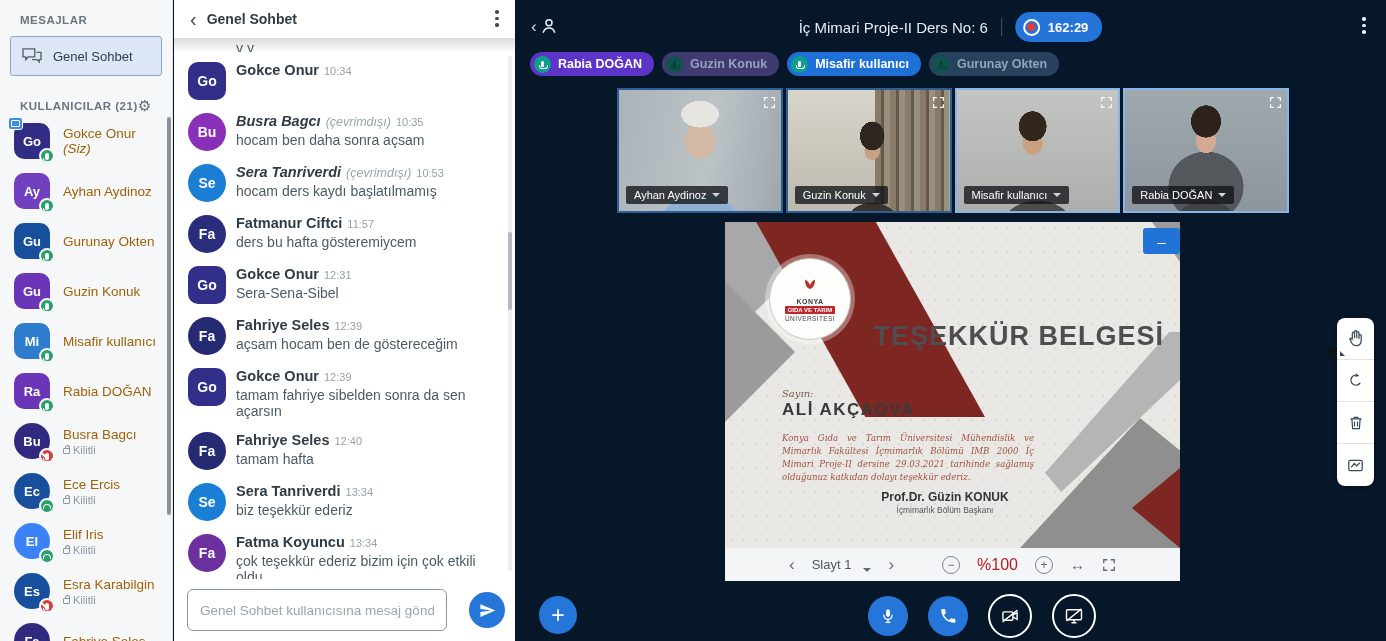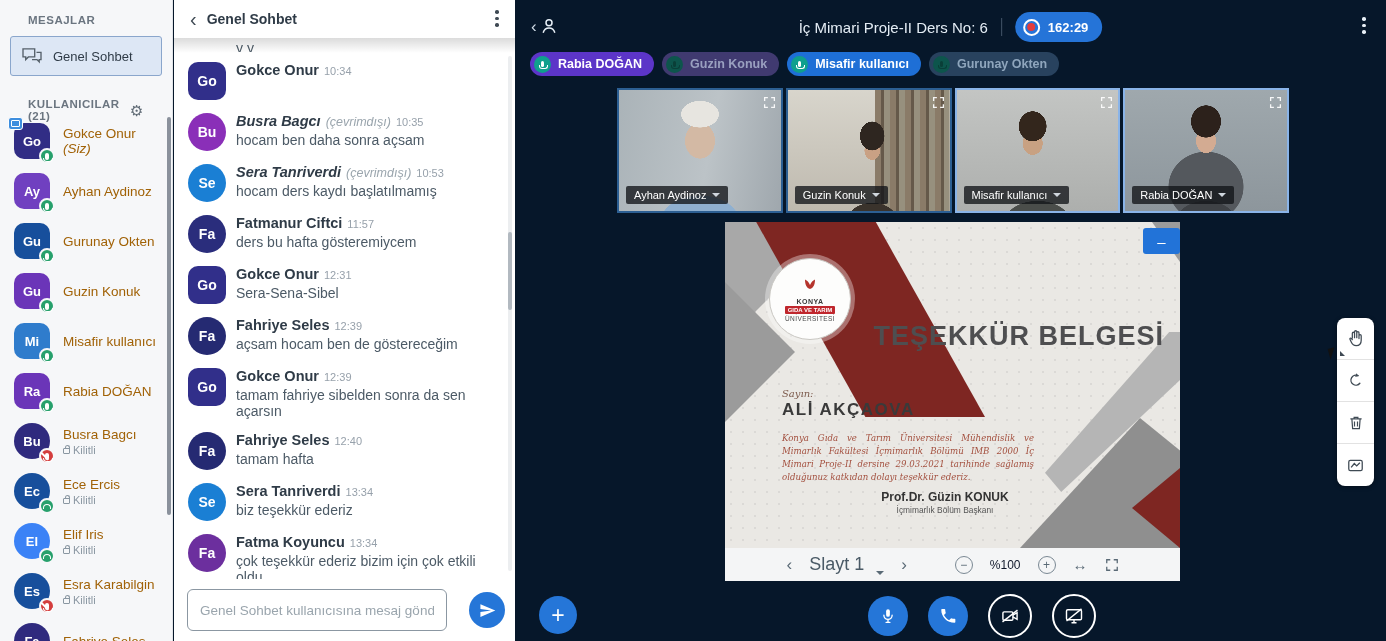"MESAJLAR" .s-h { padding: 14px 28px 6px -> 14px 20px 6px }
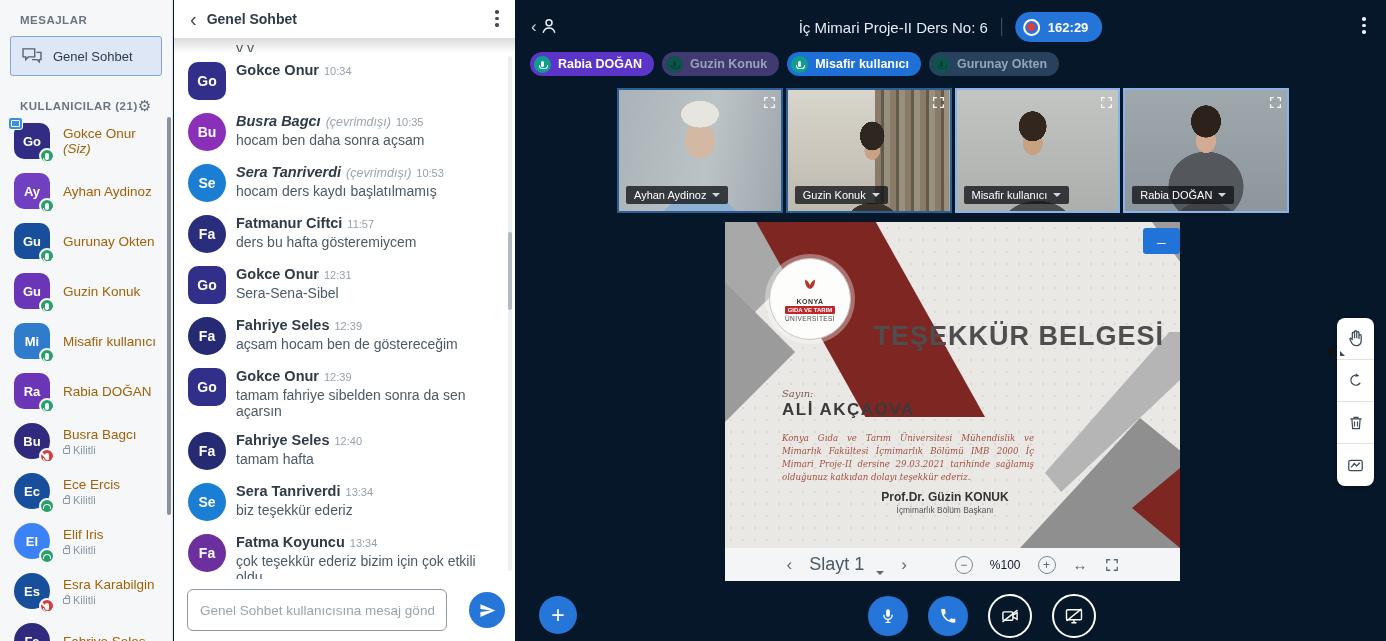"Slayt 1" .slide { font-size: 18px -> 13px }
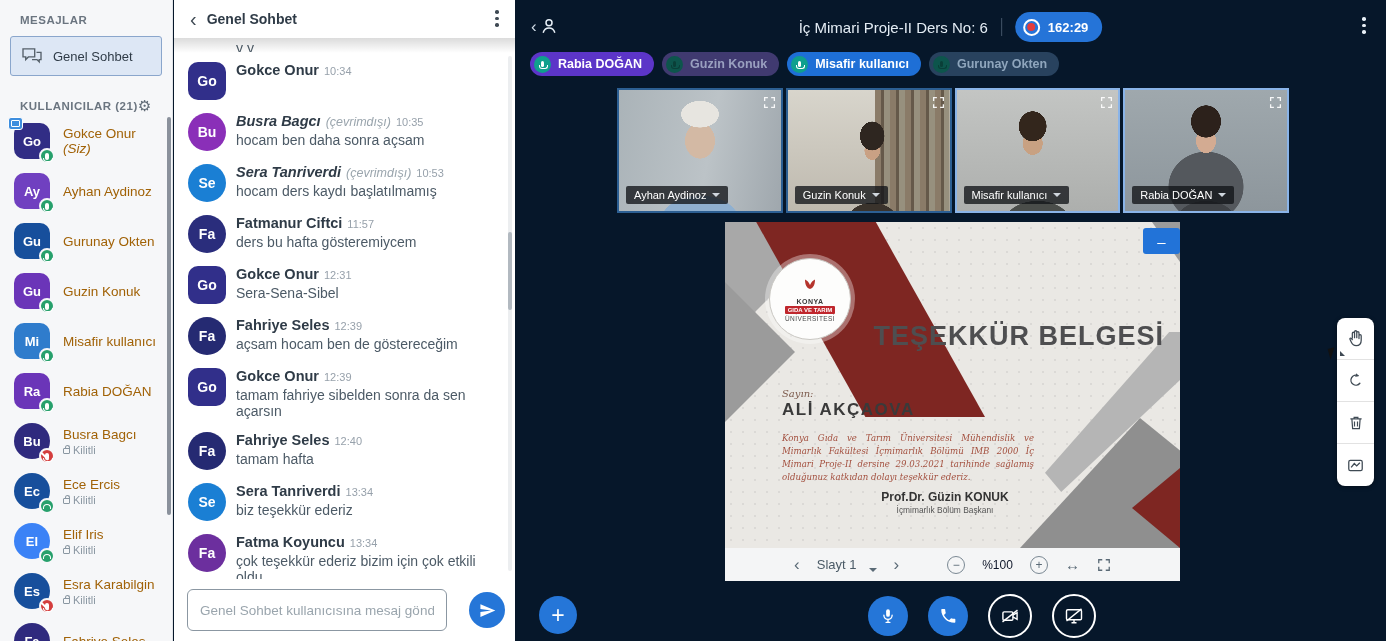"%100" .zoomv { color: #0f172a -> #b91c1c; font-size: 12px -> 16px }
